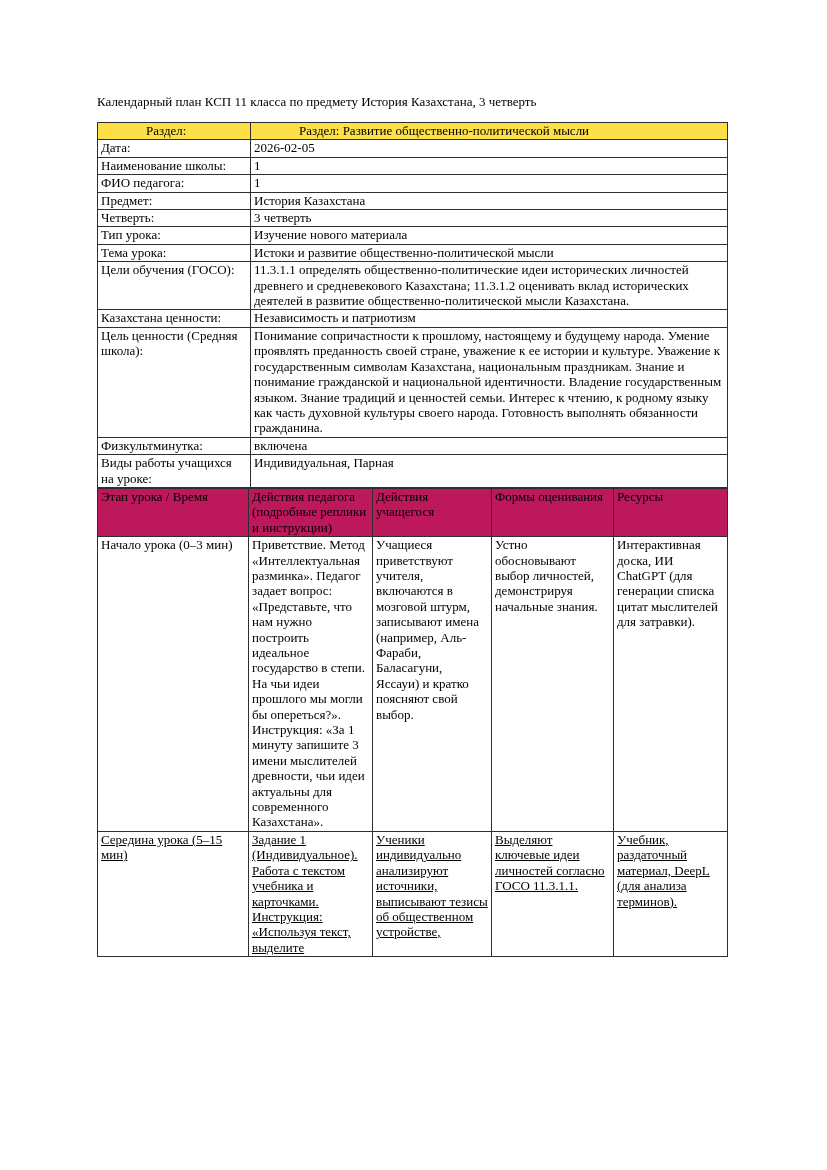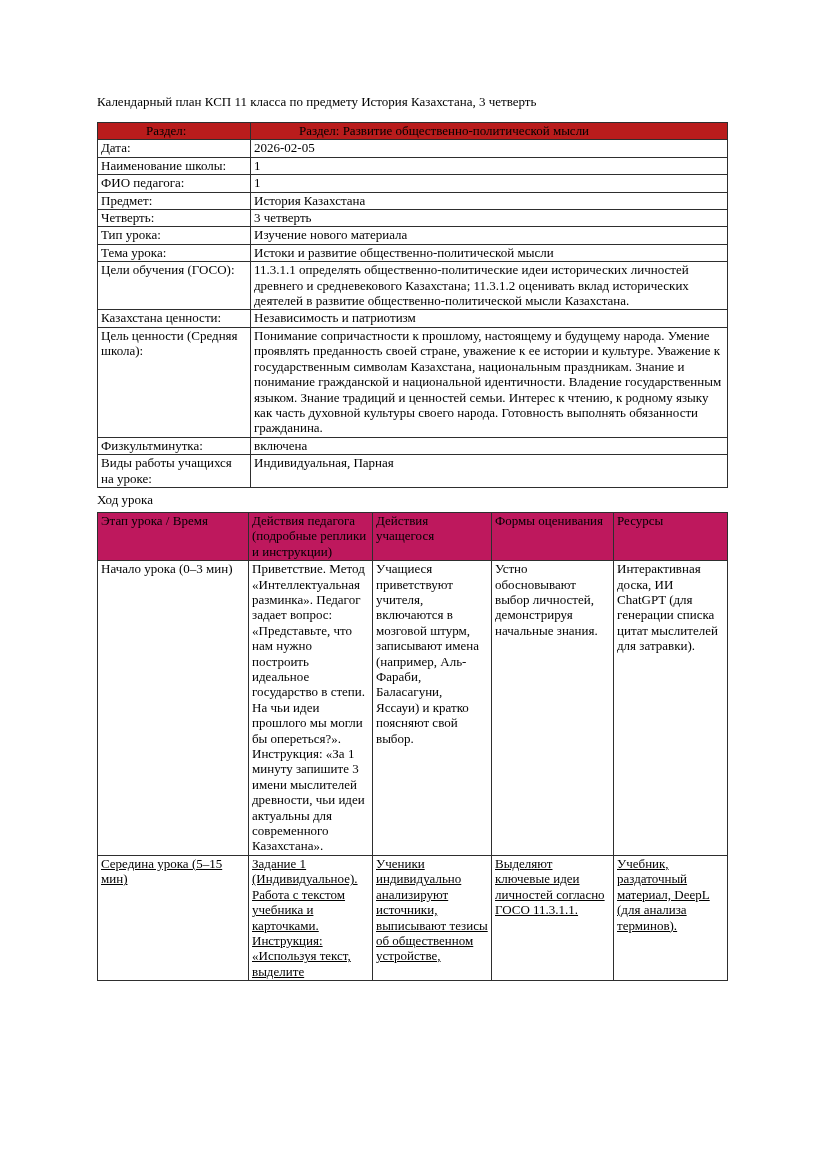"Раздел:" .shaded { background: #b91c1c -> #fde047 }
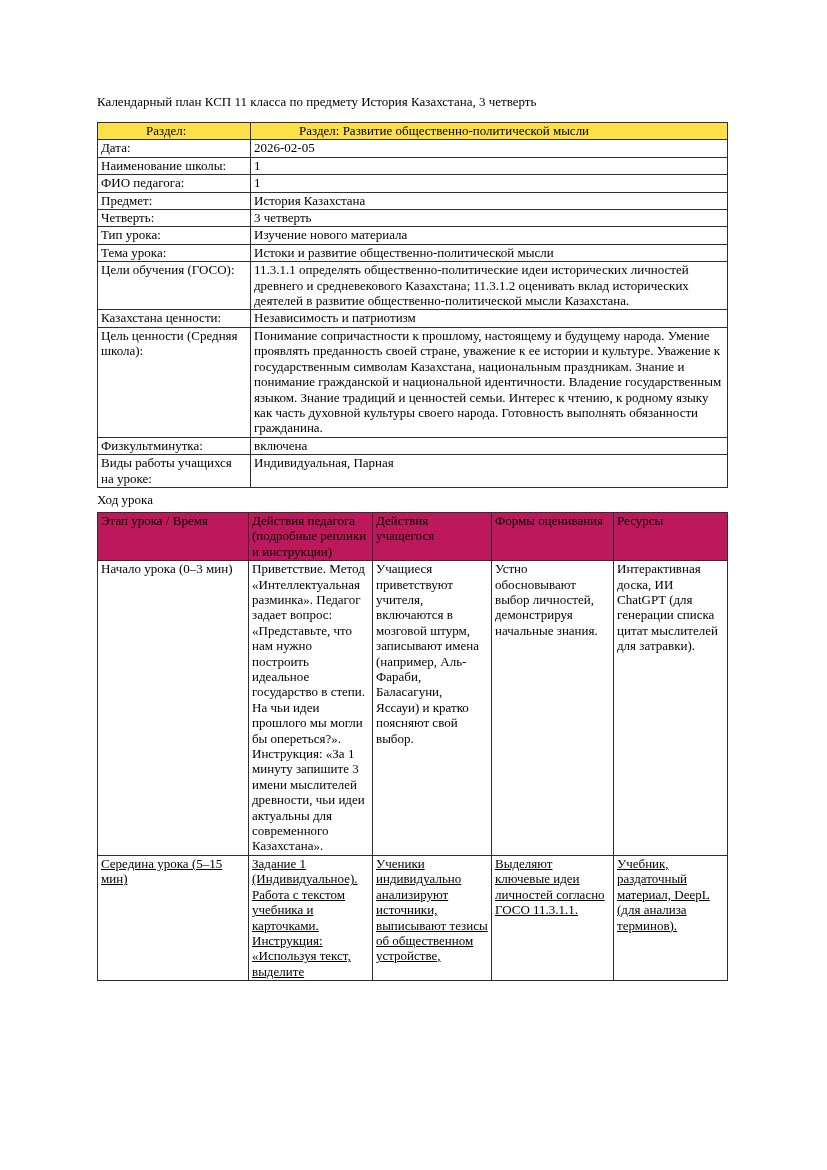"Ход урока" p.section-heading { html: <p>Ход урока</p> -> none }
